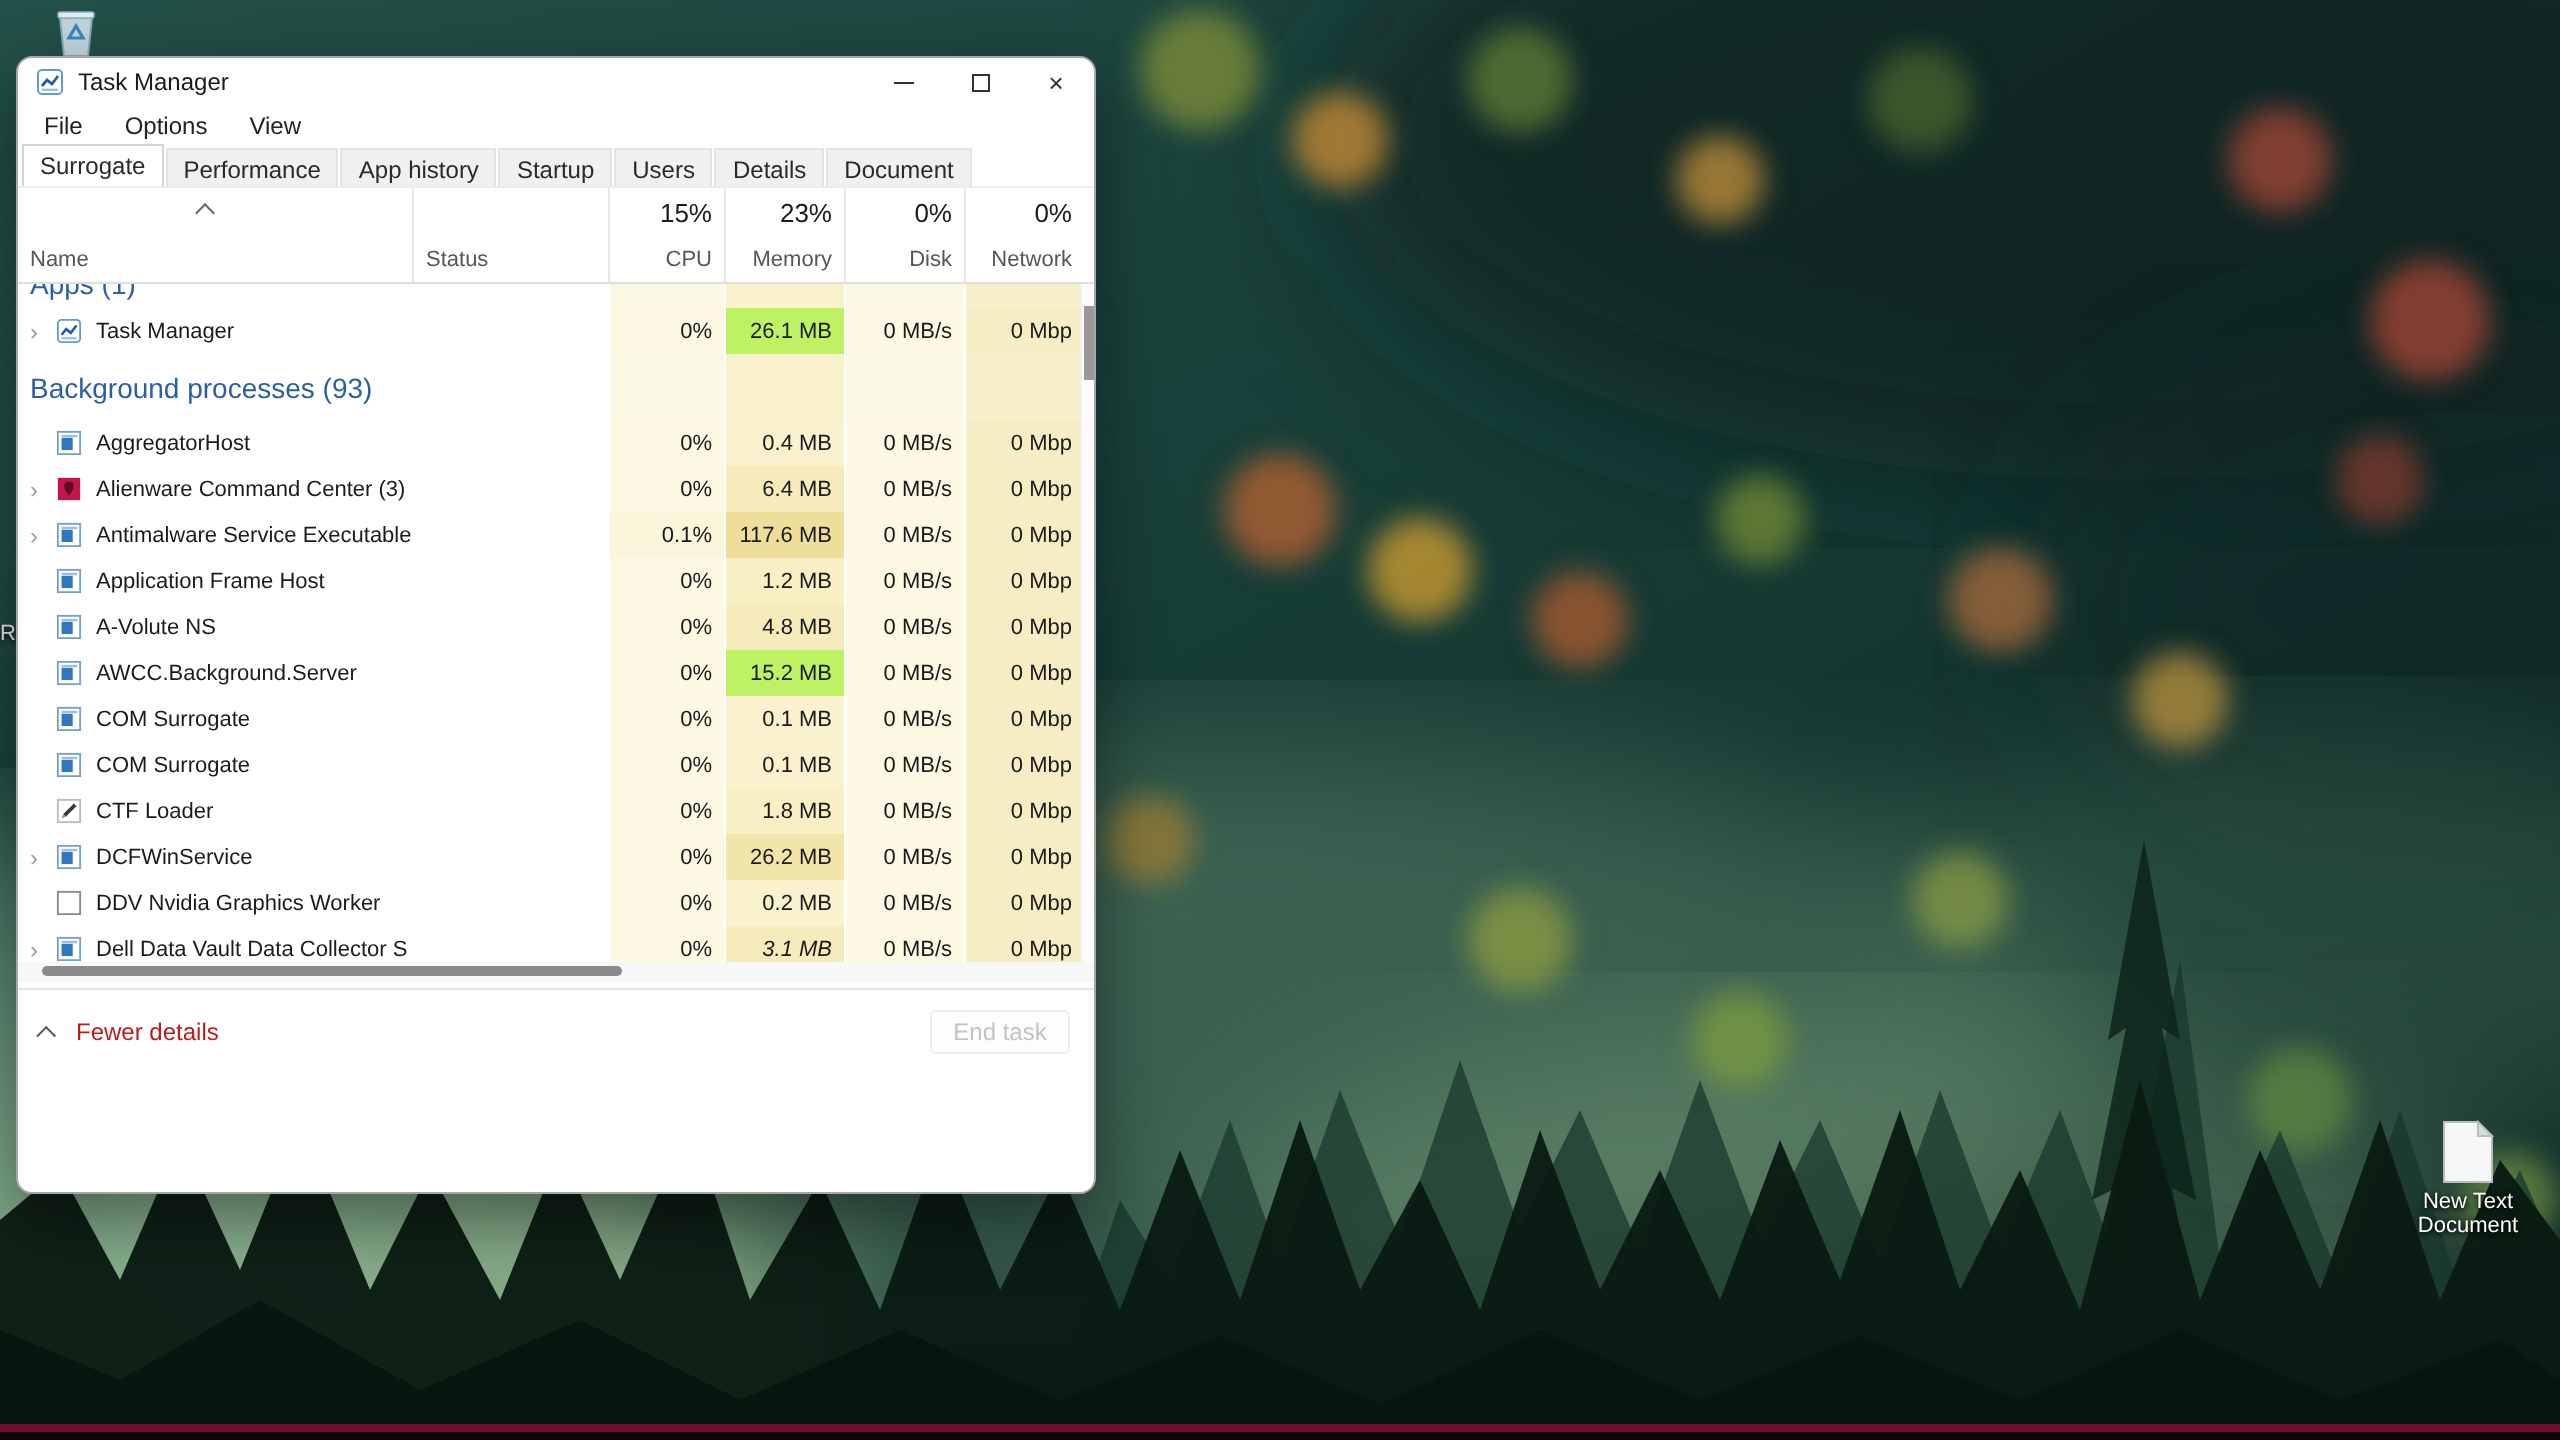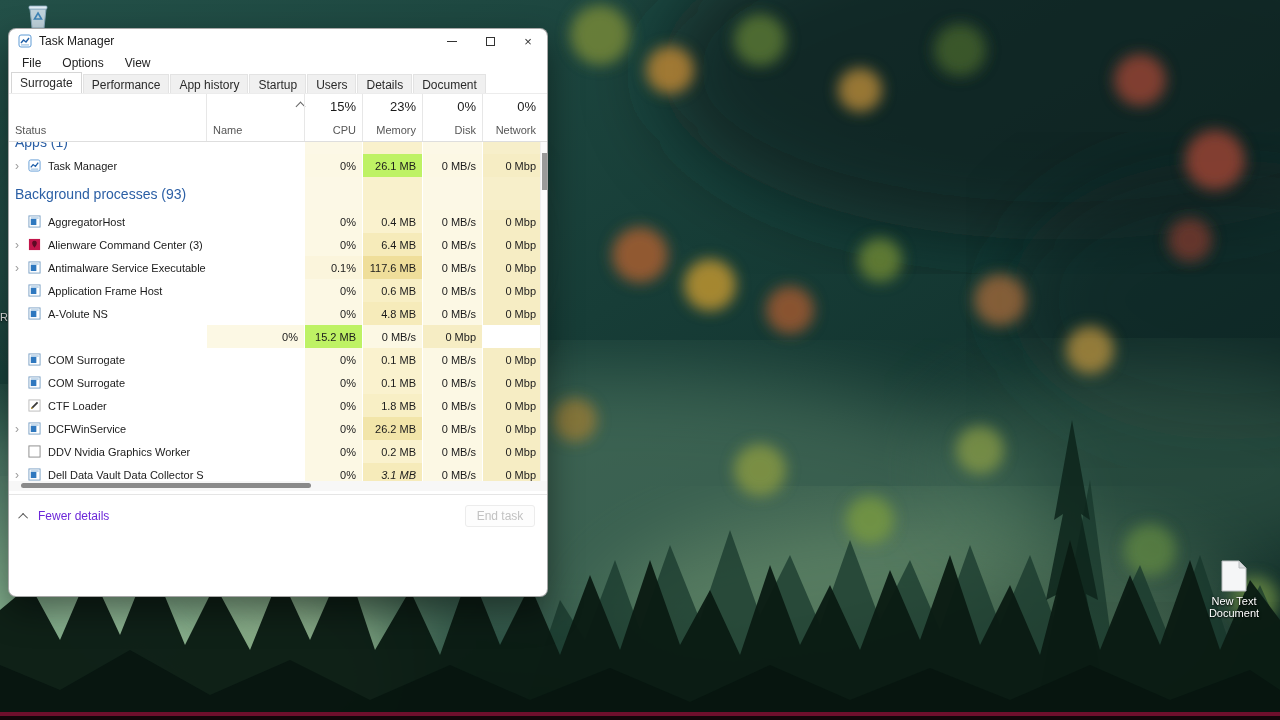"Status" div.col-cell { order: before "Name" -> after "Name" }
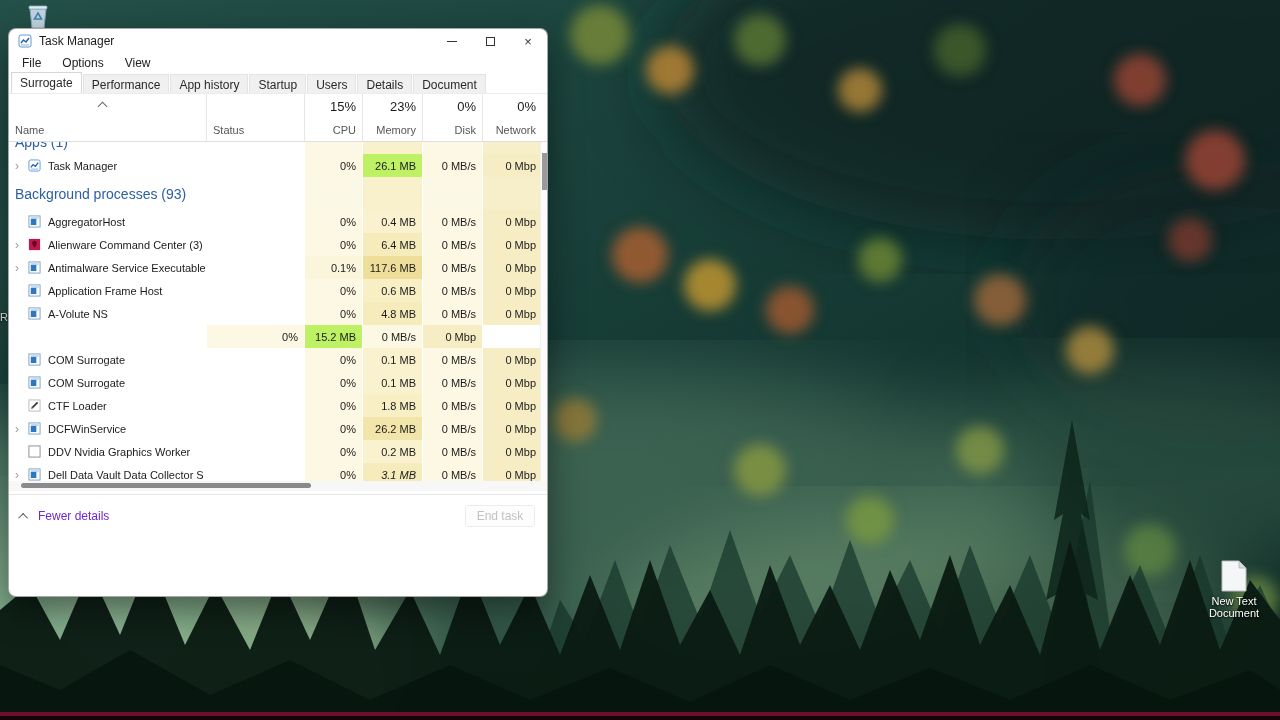"0.6 MB" div.val-cell { text: 0.6 -> 1.2 }
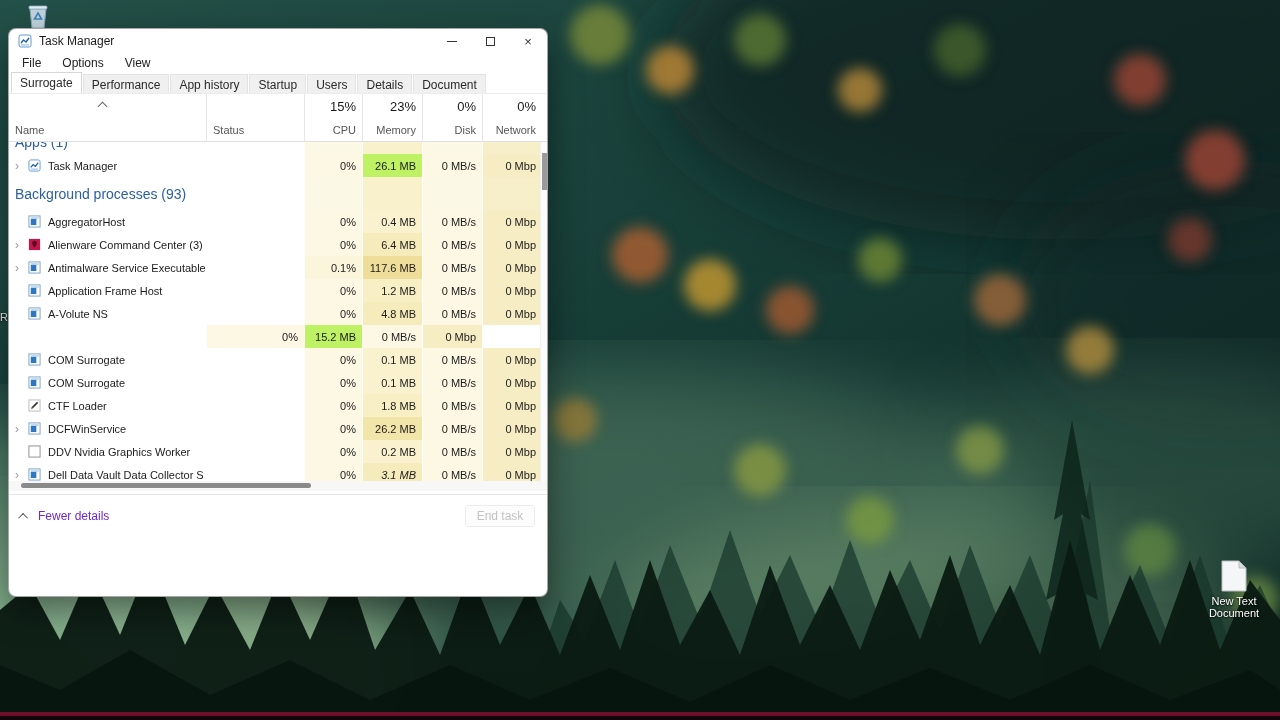"AWCC.Background.Server" div.name-cell { html: none -> <div> <span>›</span> <span> <svg> <rect></rect> <rect></rect> <rect></rect> </svg> </span> <span>AWCC.Background.Server</span> </div> }
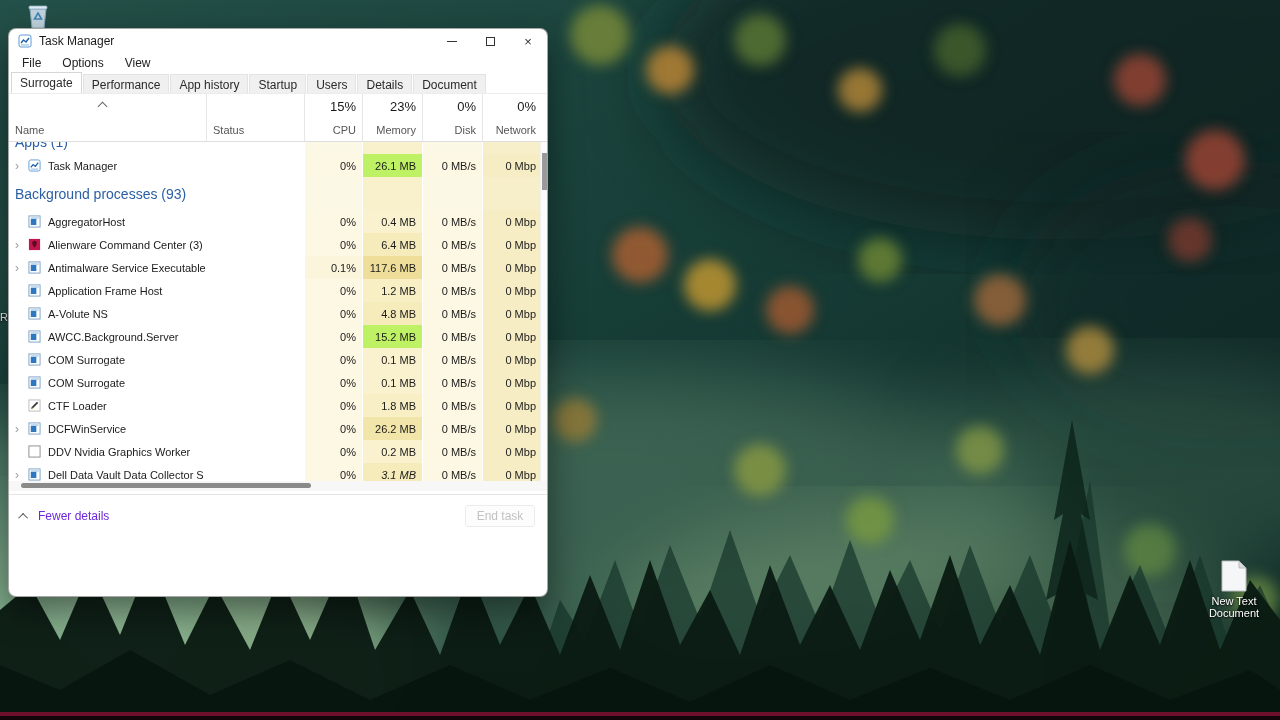"Fewer details" .details-toggle { color: #6d28d9 -> #b91c1c }
